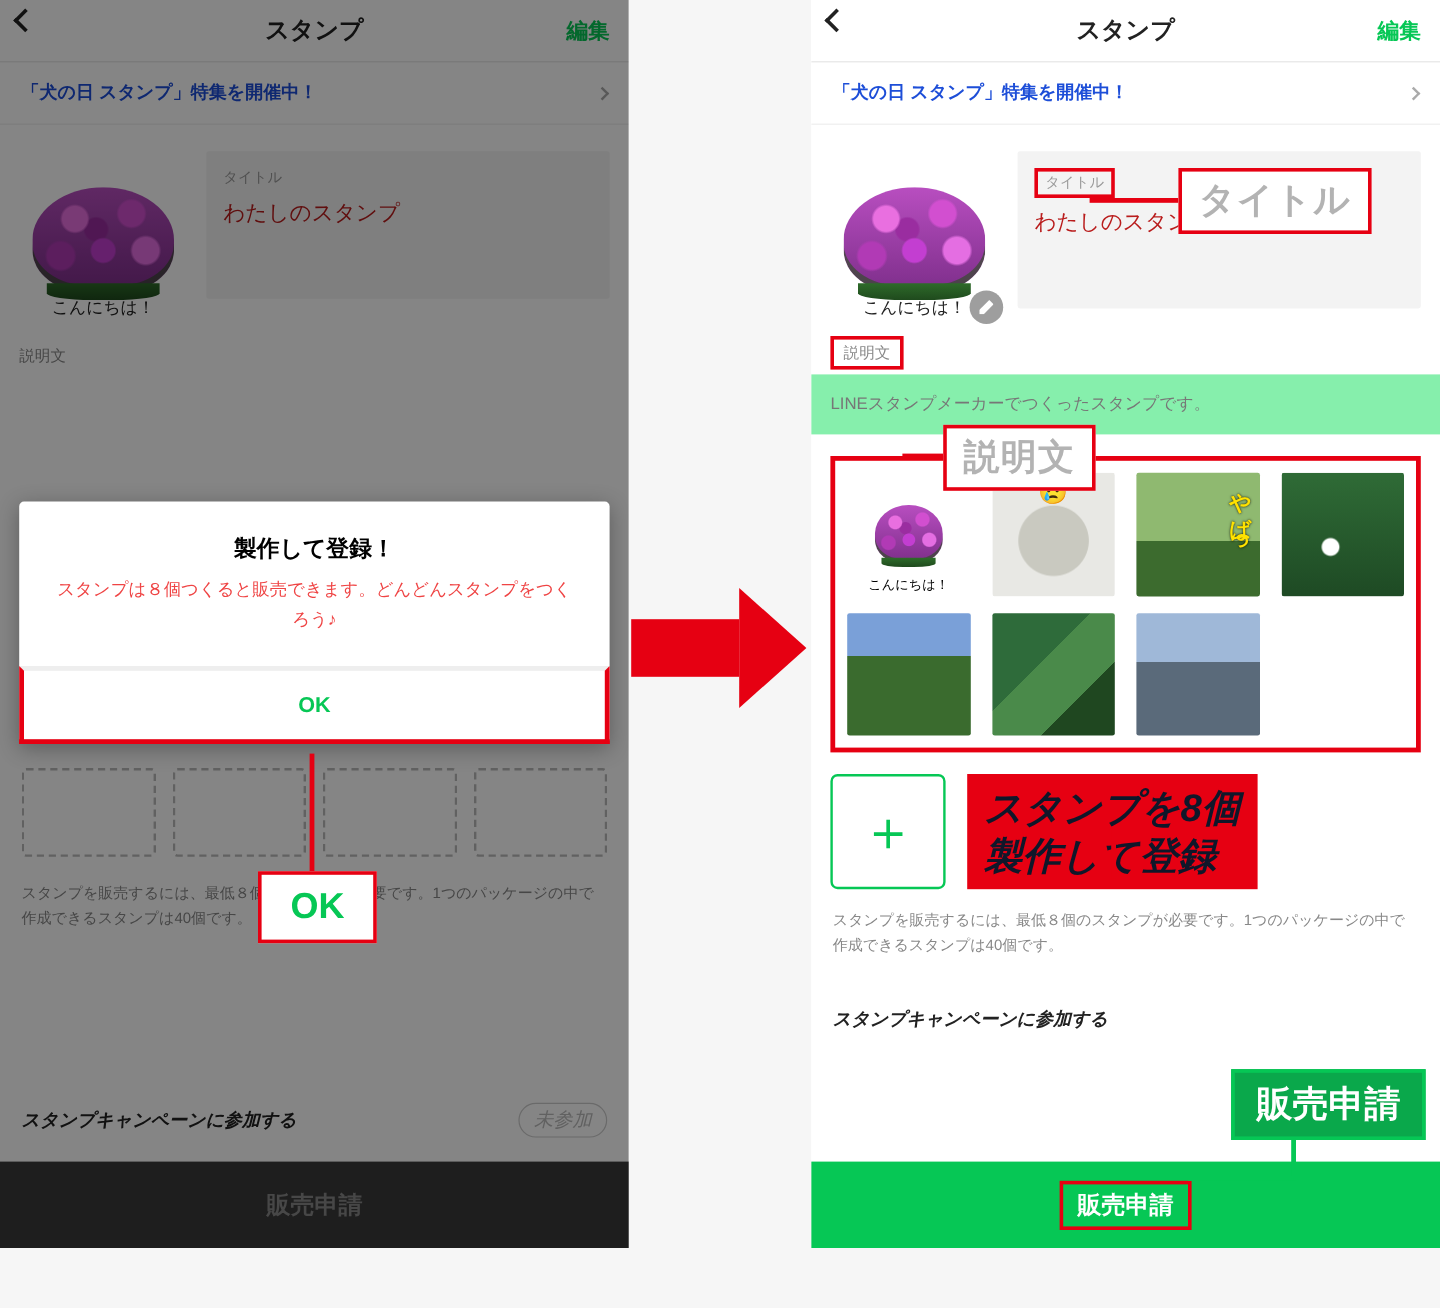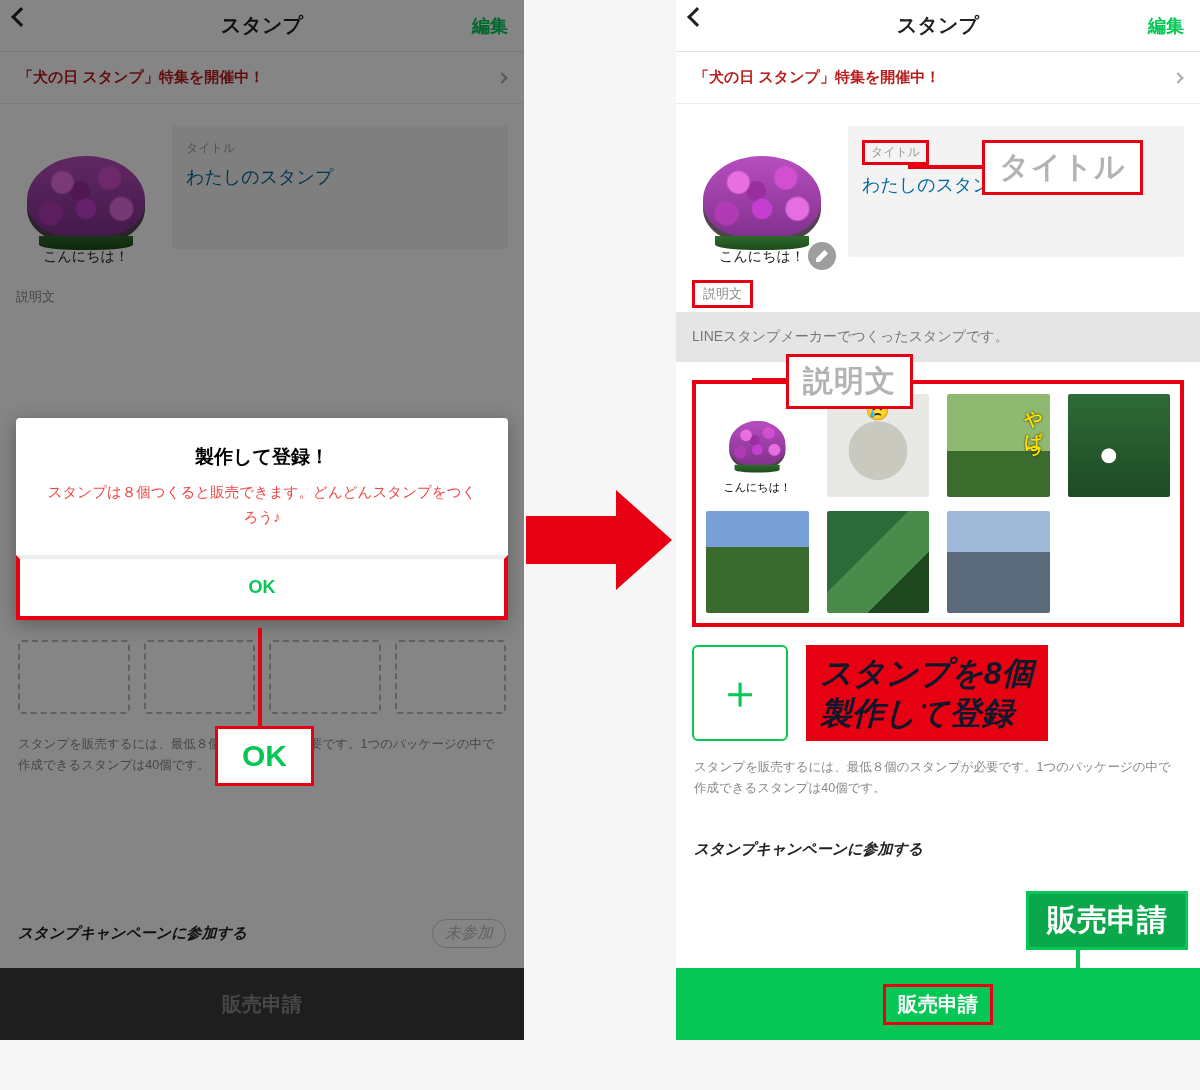"「犬の日 スタンプ」特集を開催中！" .banner-row { color: #b91c1c -> #1d4ed8 }
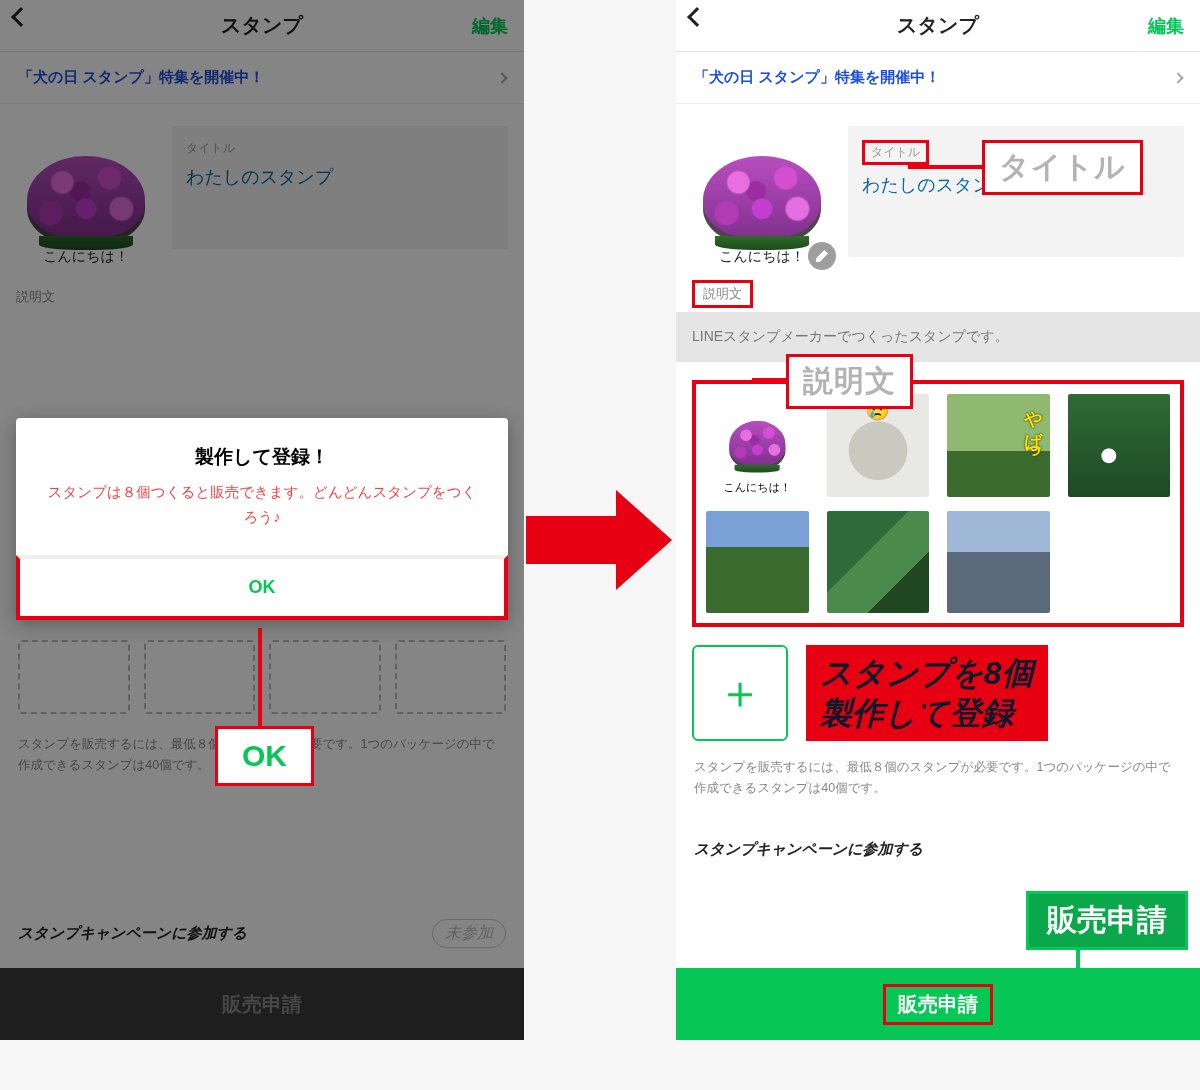"わたしのスタンプ" .title-box .val { color: #0369a1 -> #b91c1c }
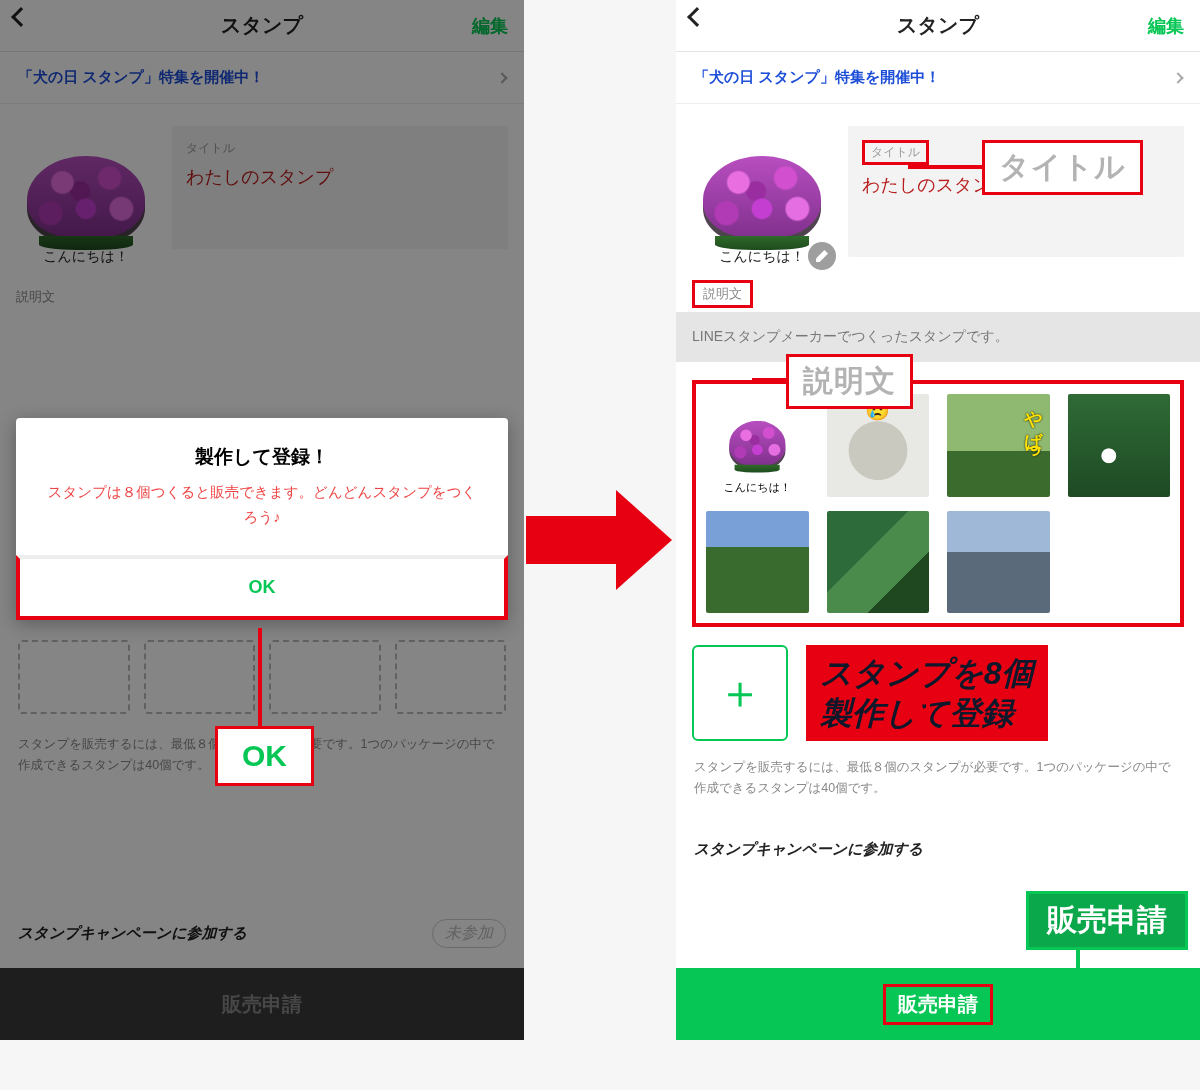"LINEスタンプメーカーでつくったスタンプです。" .desc-box { background: #e5e5e5 -> #86efac }
